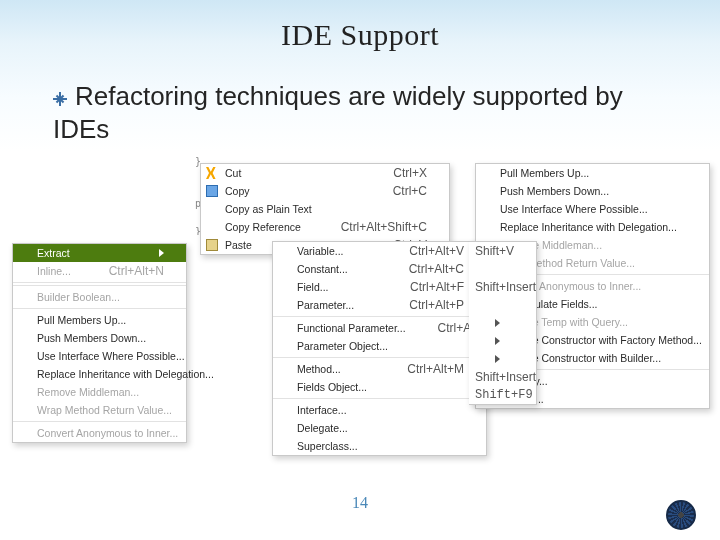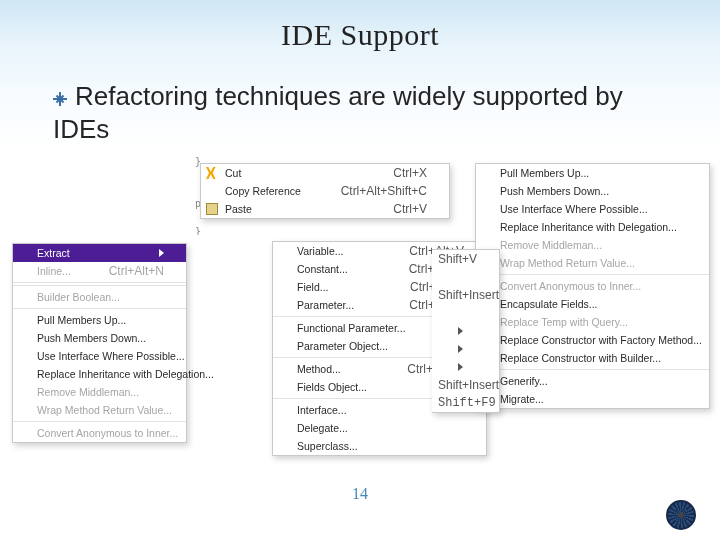"Copy" div.row { html: none -> <div> <span></span> <span>Copy</span> <span>Ctrl+C</span> </div> }
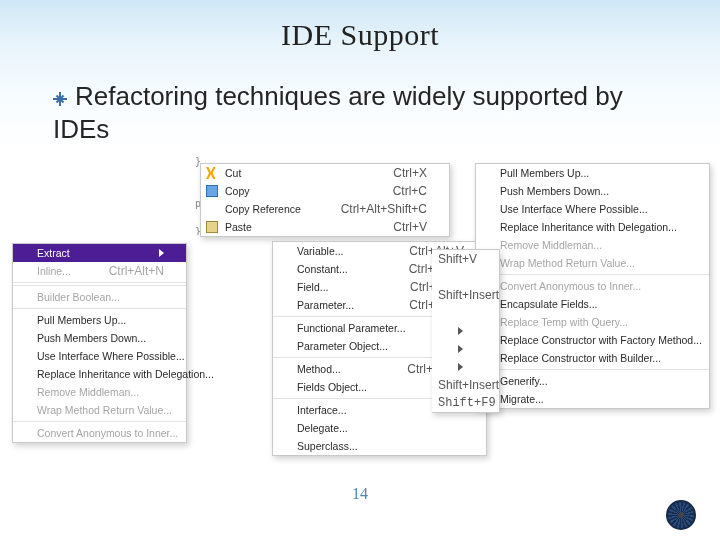"Copy as Plain Text" div.row { html: none -> <div> <span>Copy as Plain Text</span> </div> }
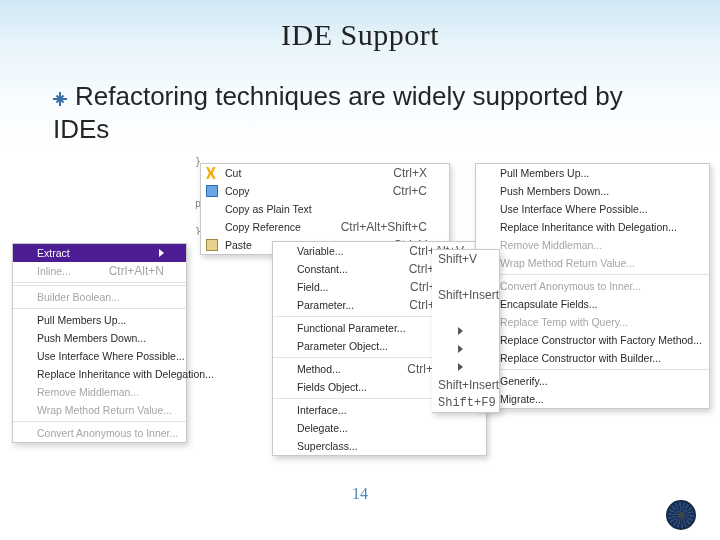"Extract" .menu .row.hl { background: #4c1d95 -> #4d7c0f }
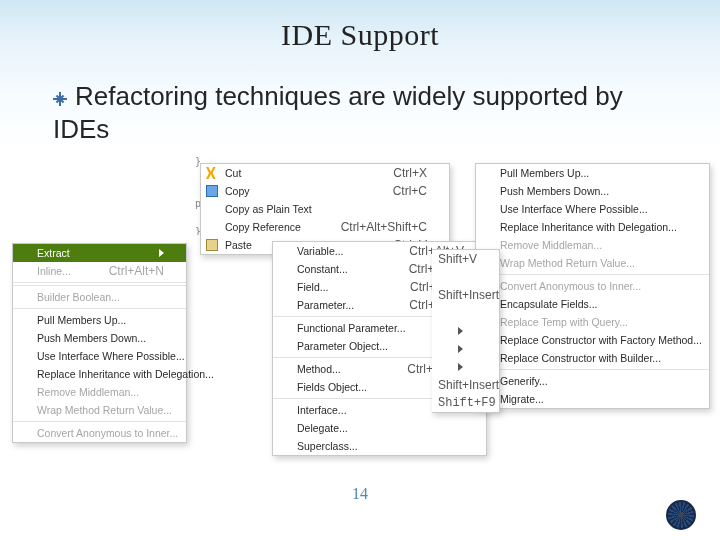"Shift+V" div.menu { left: 432px -> 469px; margin-top: 8px -> none }
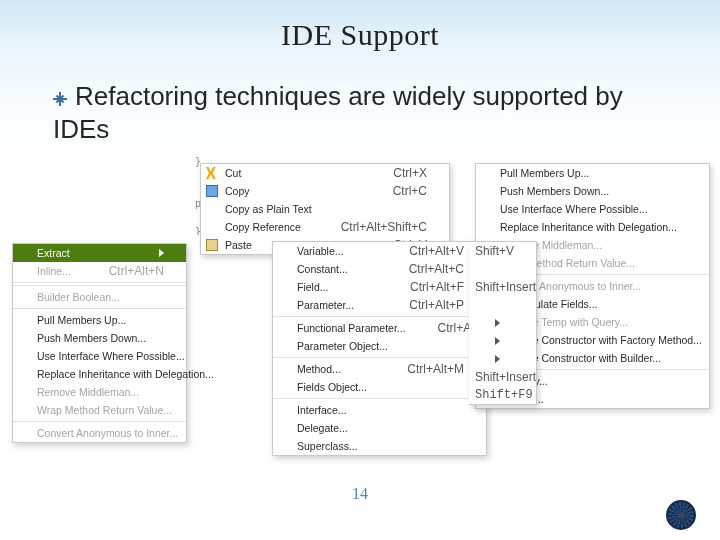"14" .pagenum { bottom: 37px -> 28px }
